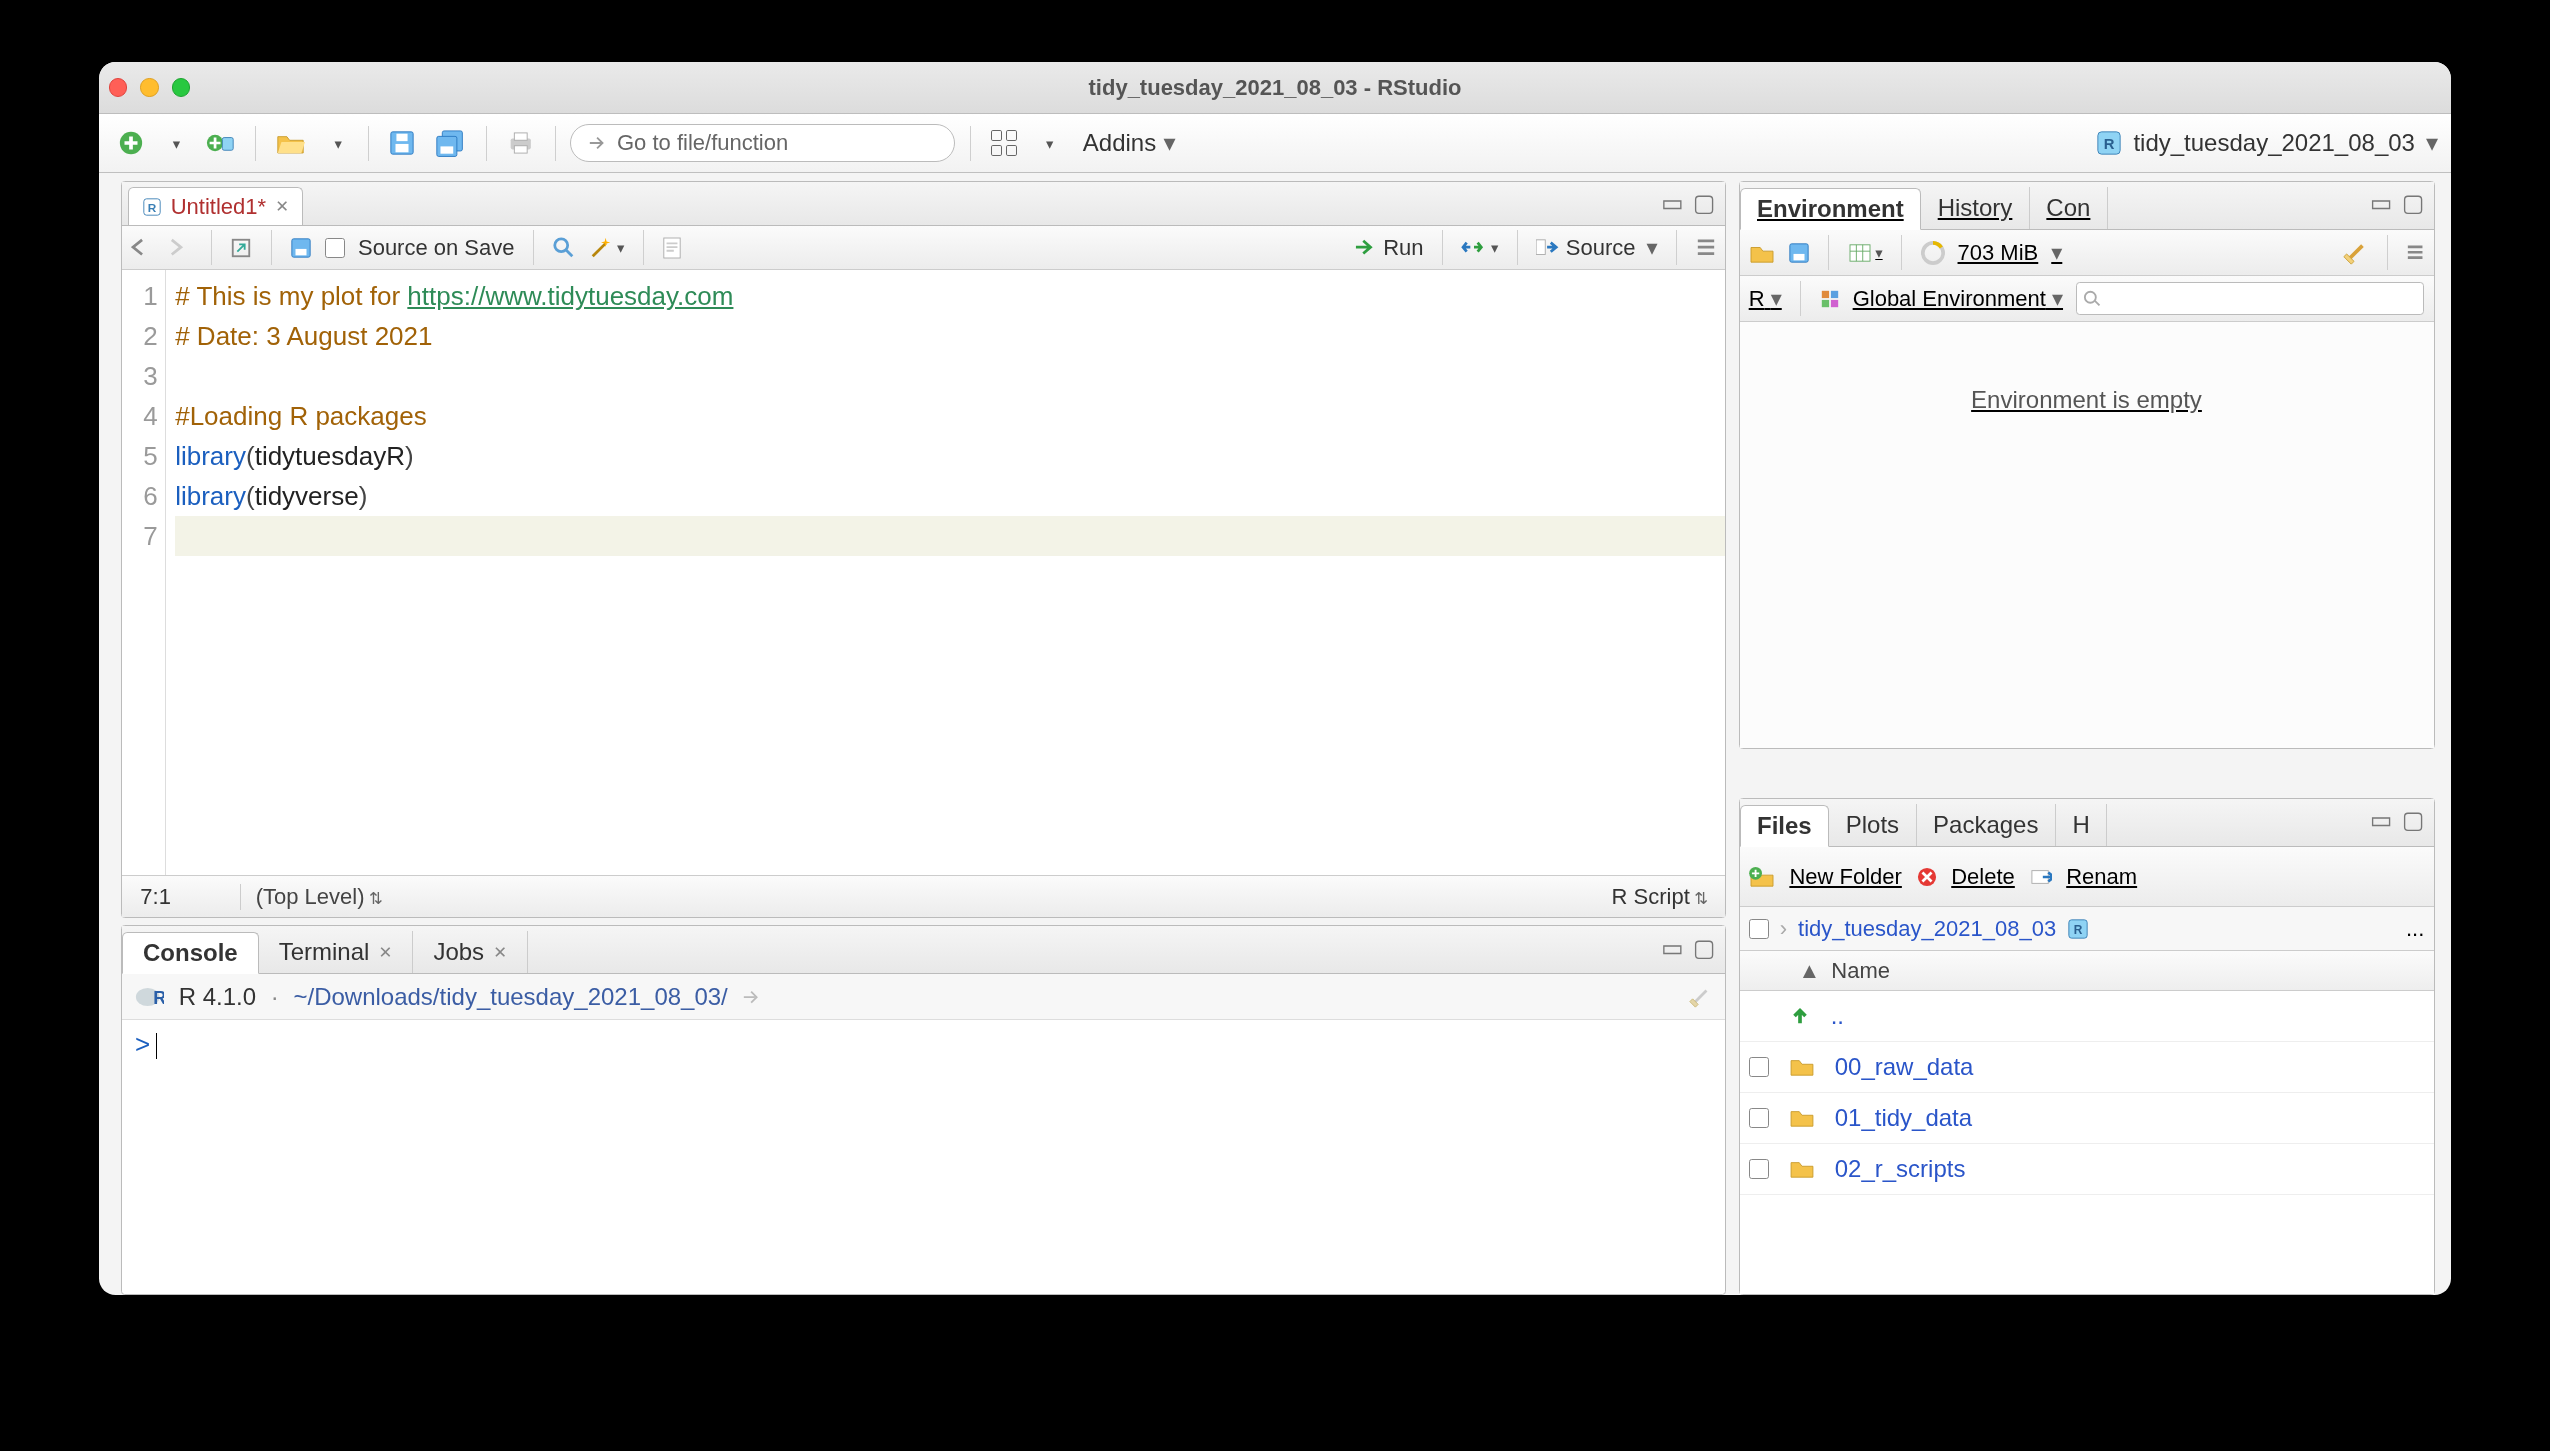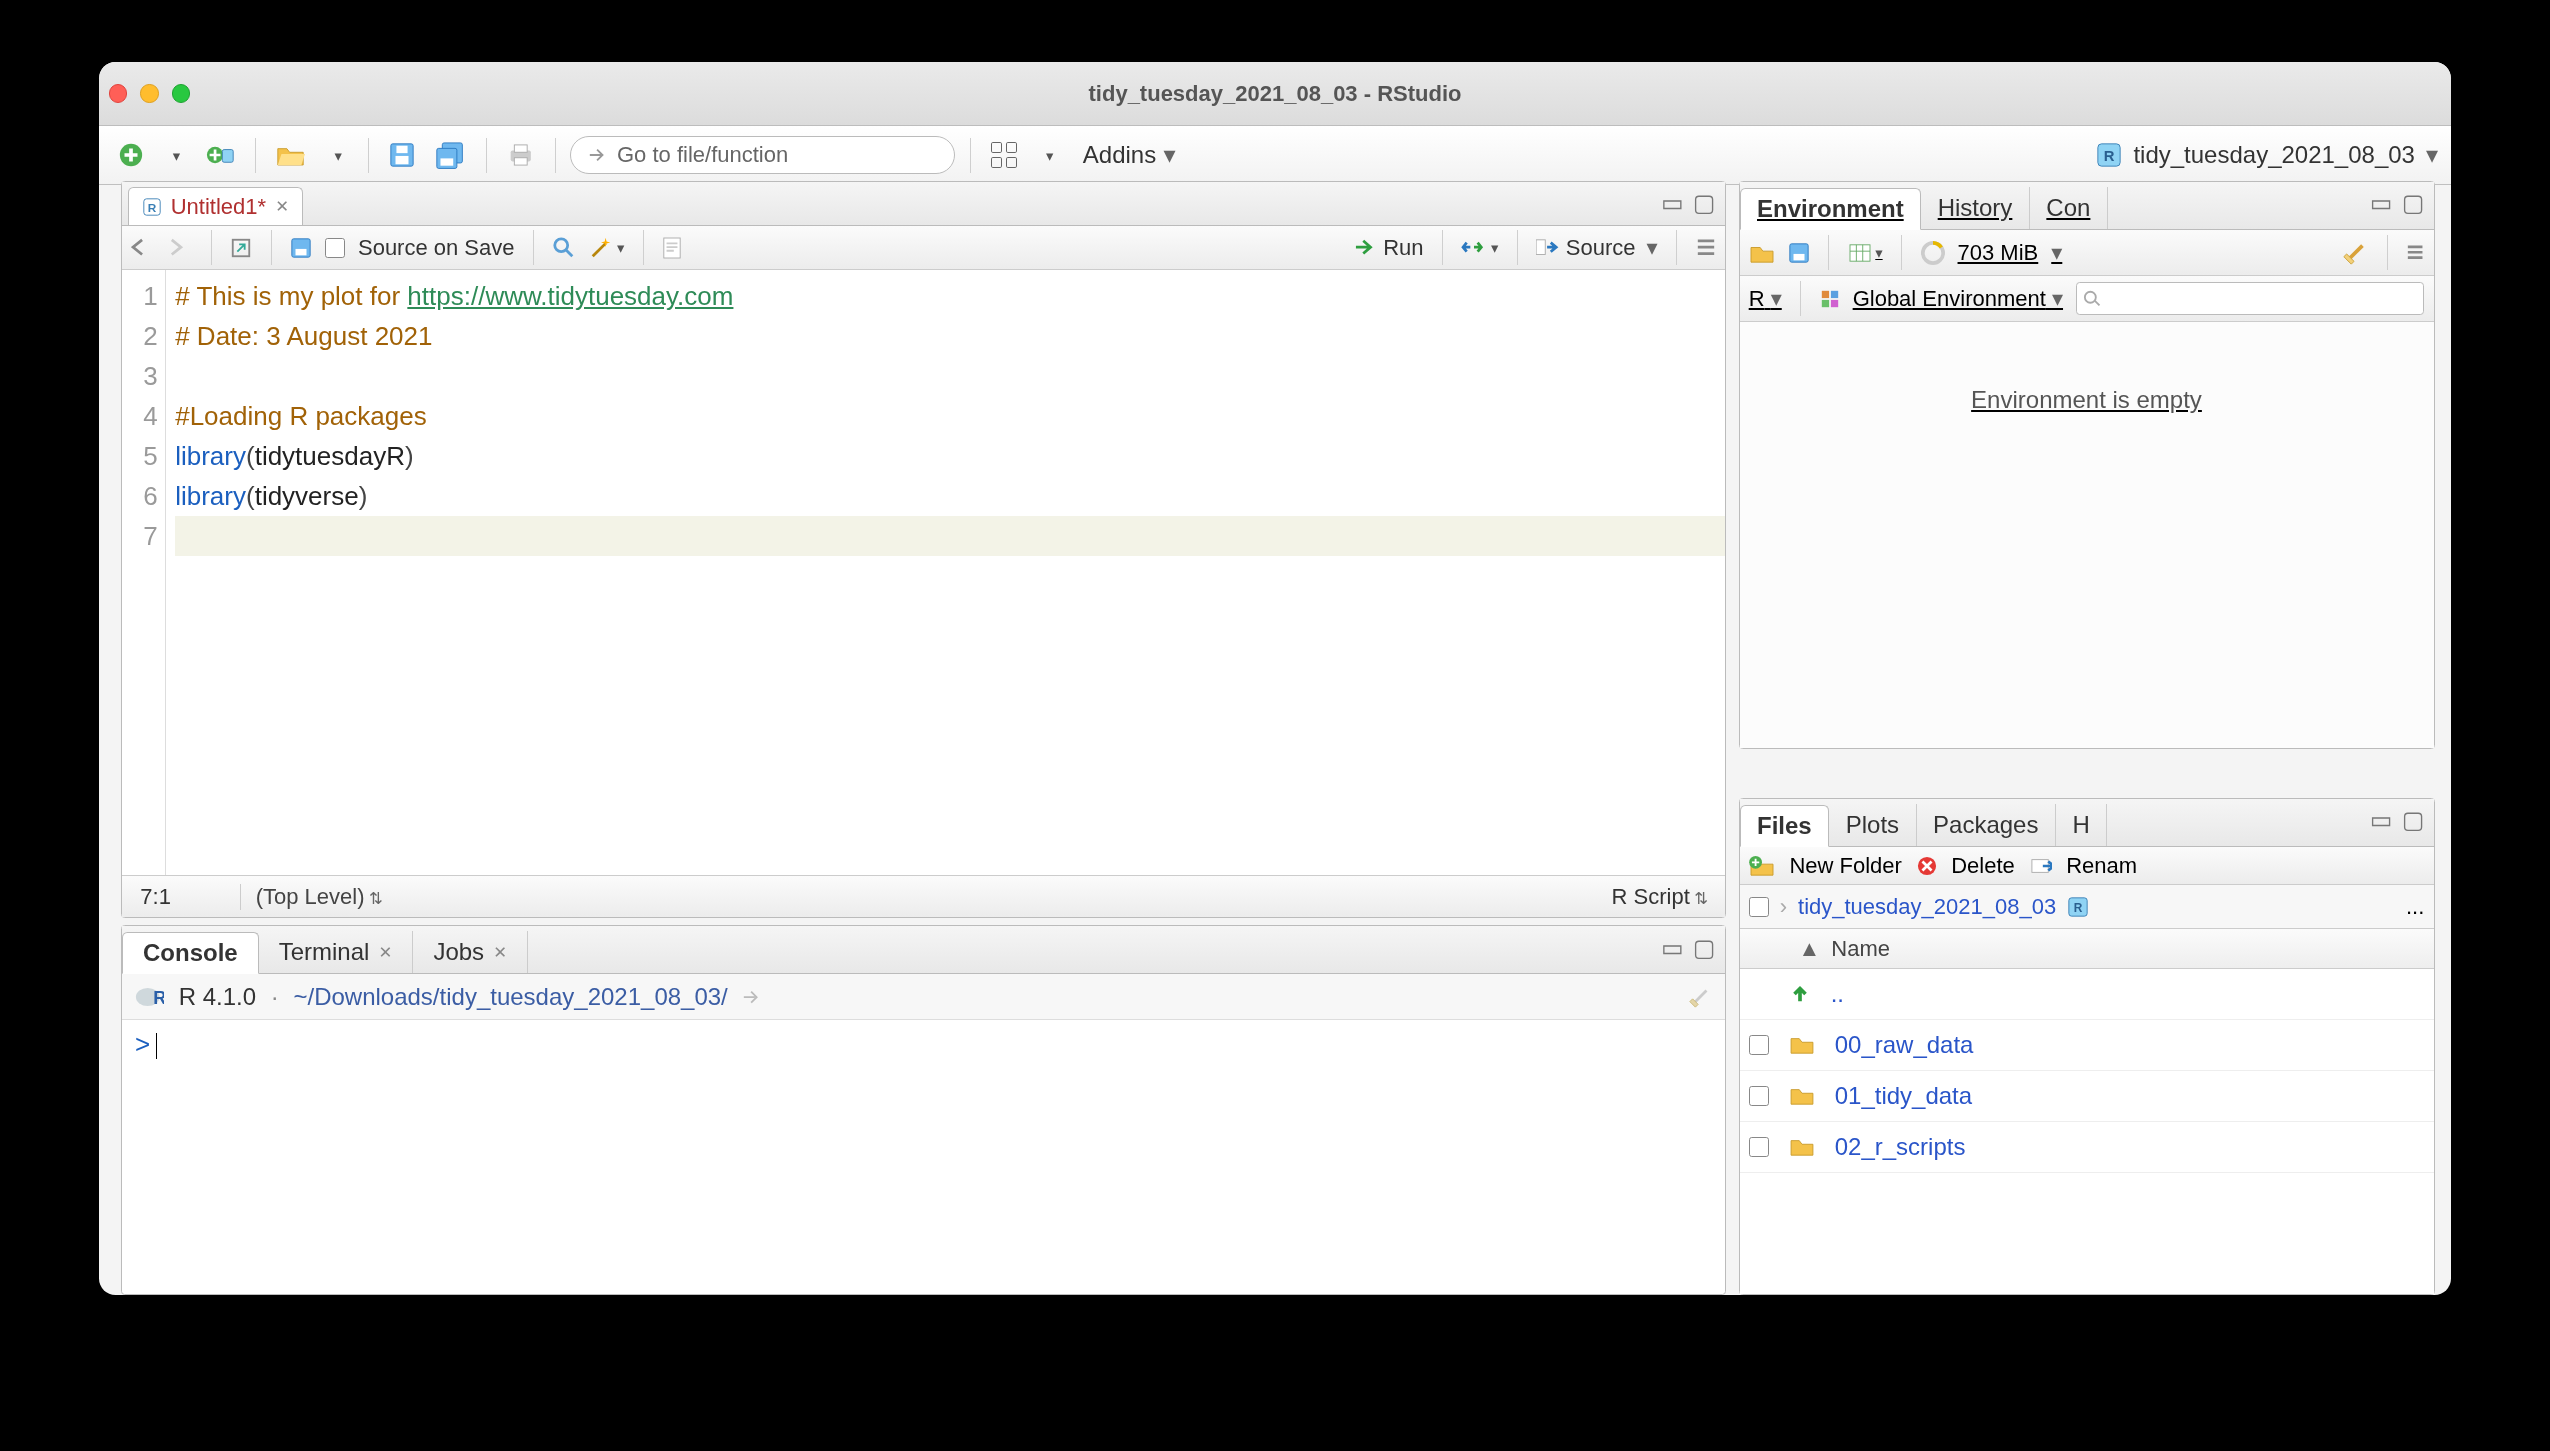"tidy_tuesday_2021_08_03 - RStudio" .titlebar { height: 64px -> 52px }
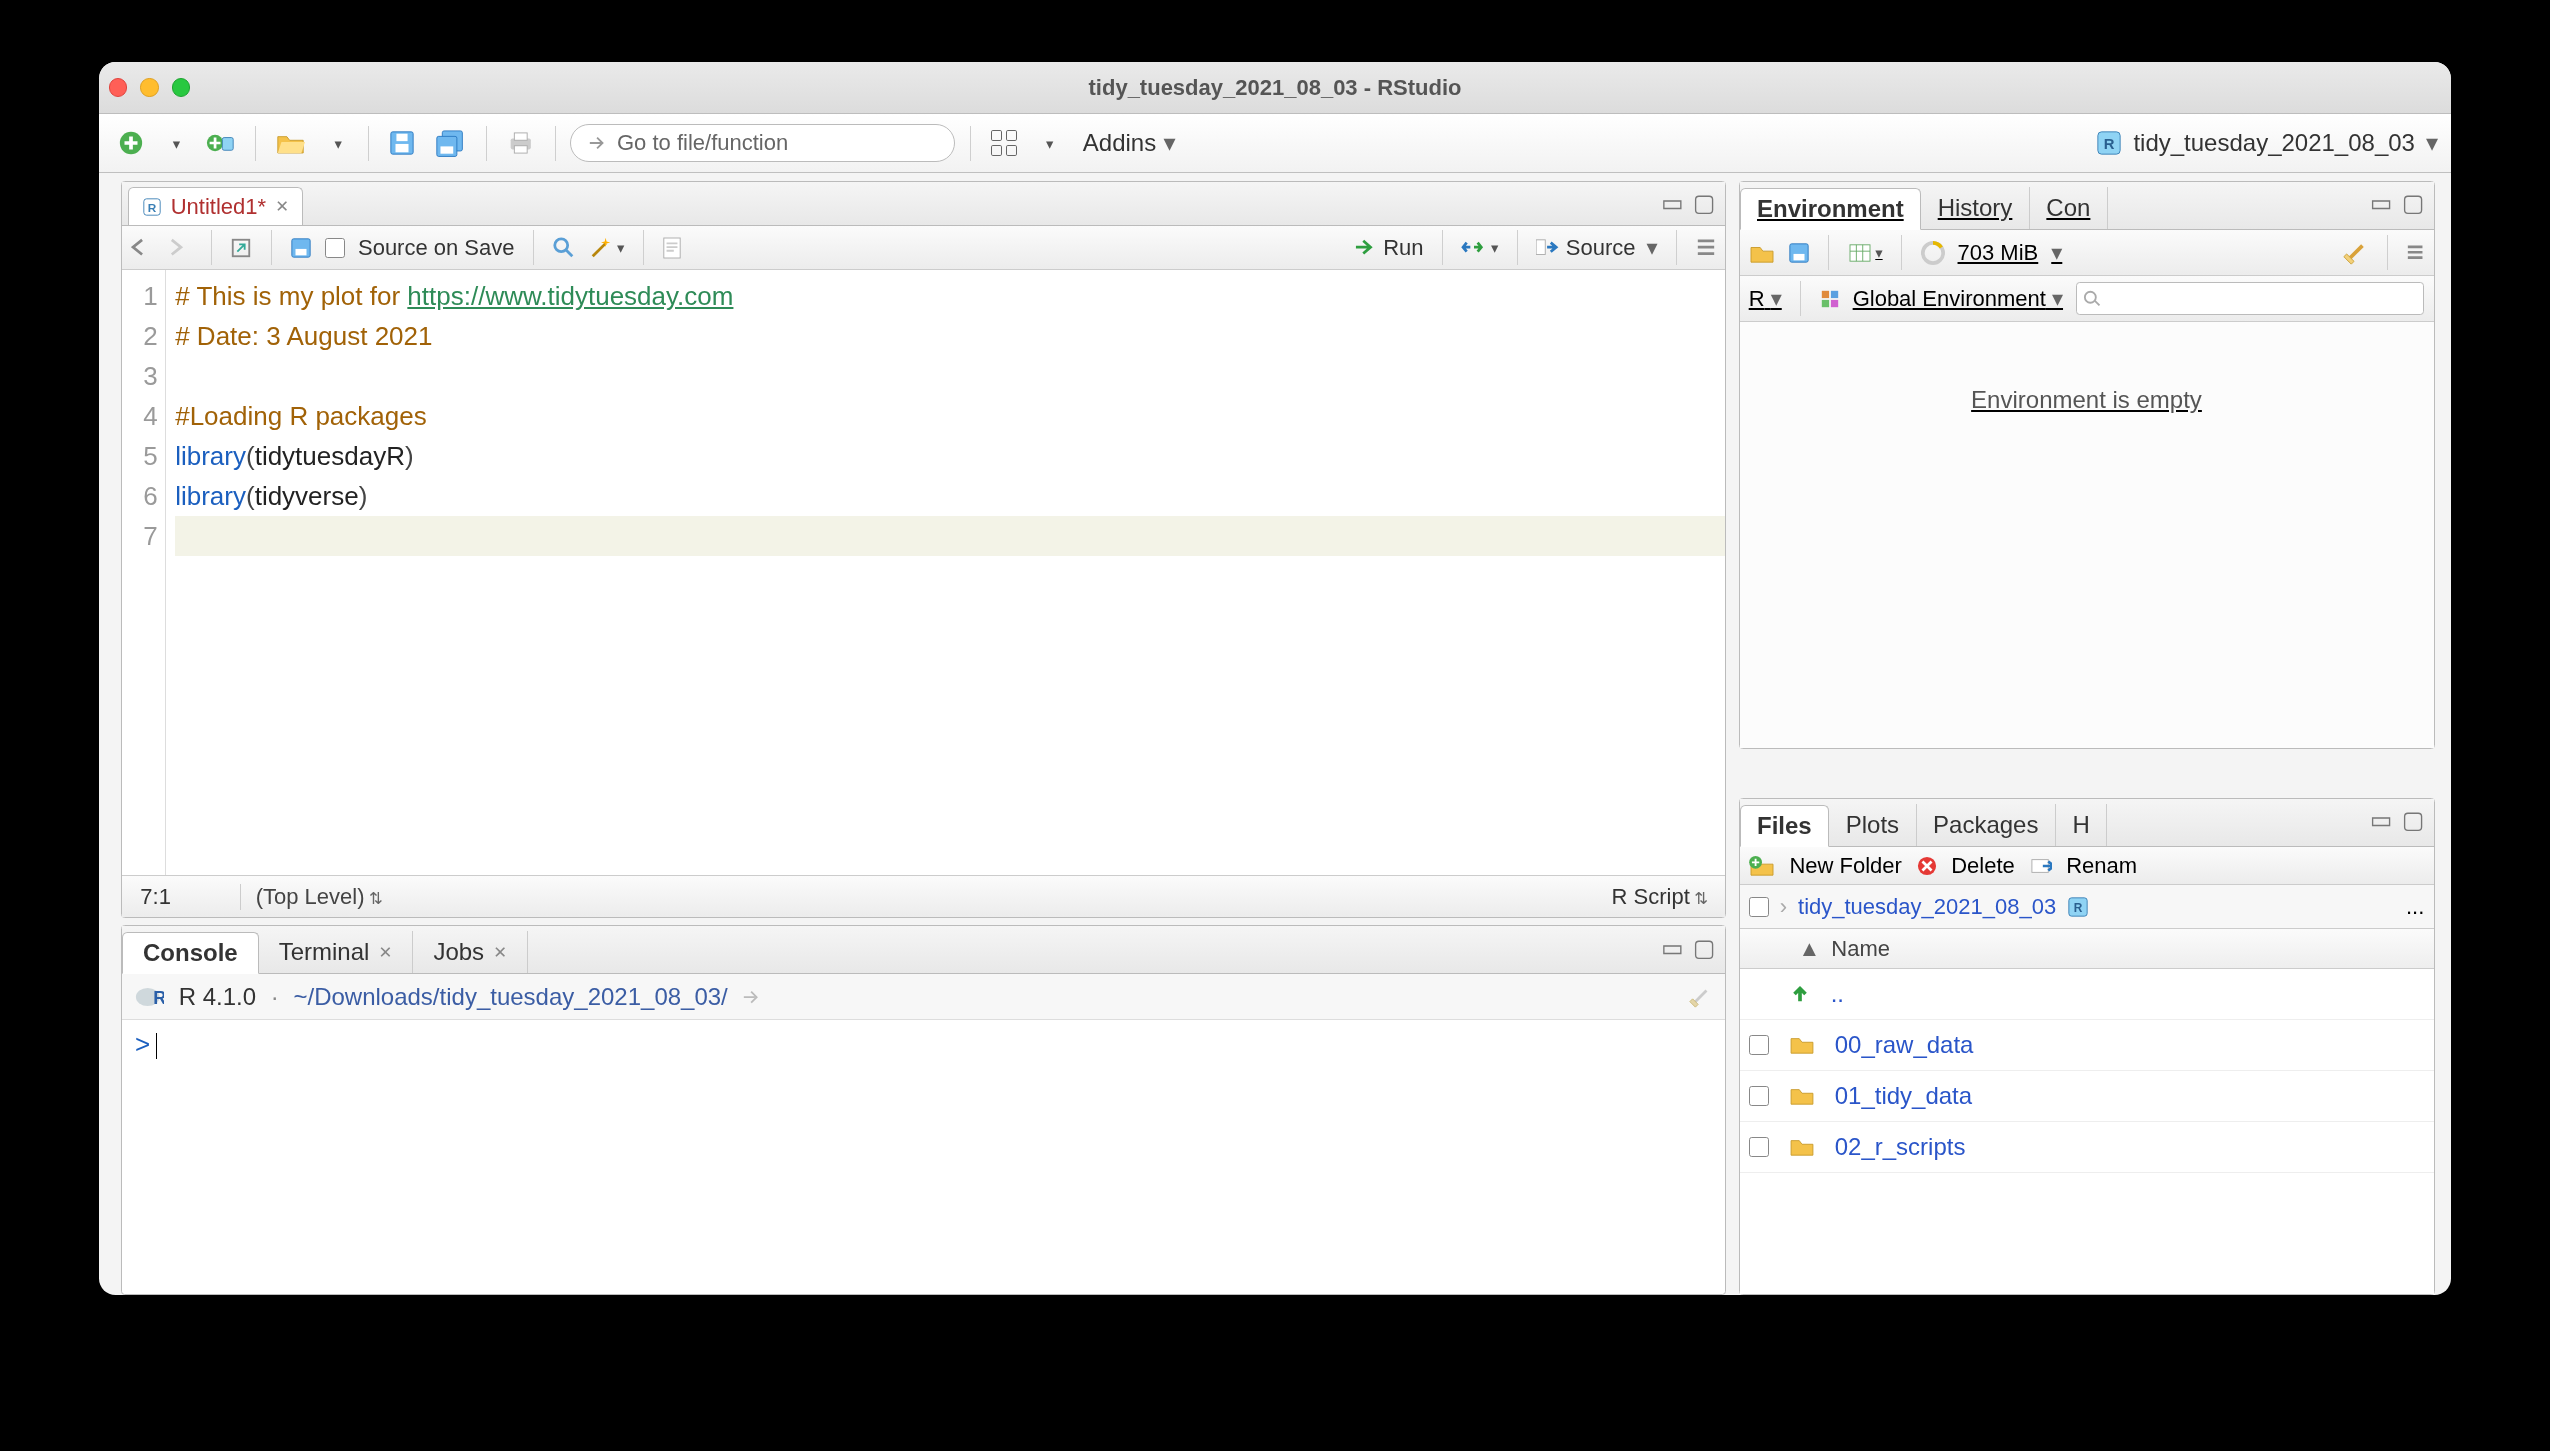"New Folder" .files-toolbar { height: 38px -> 60px; text-decoration: none -> underline }
